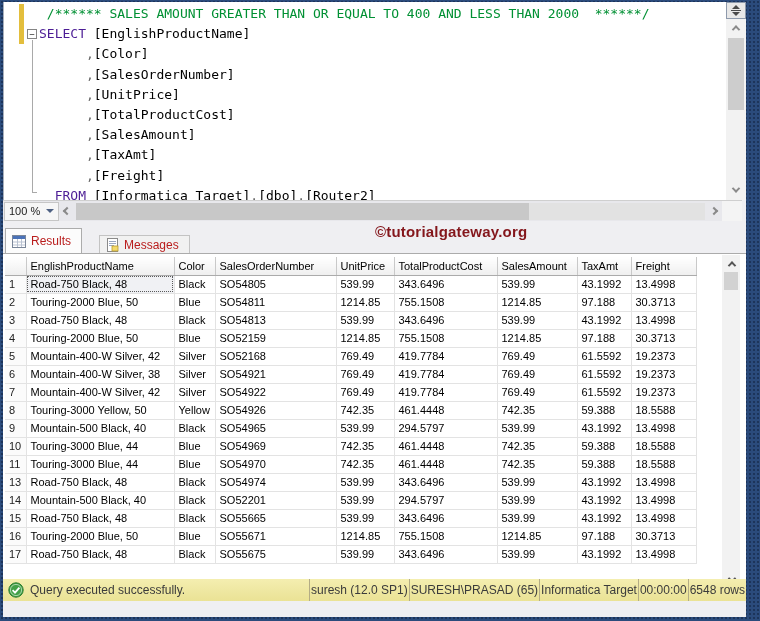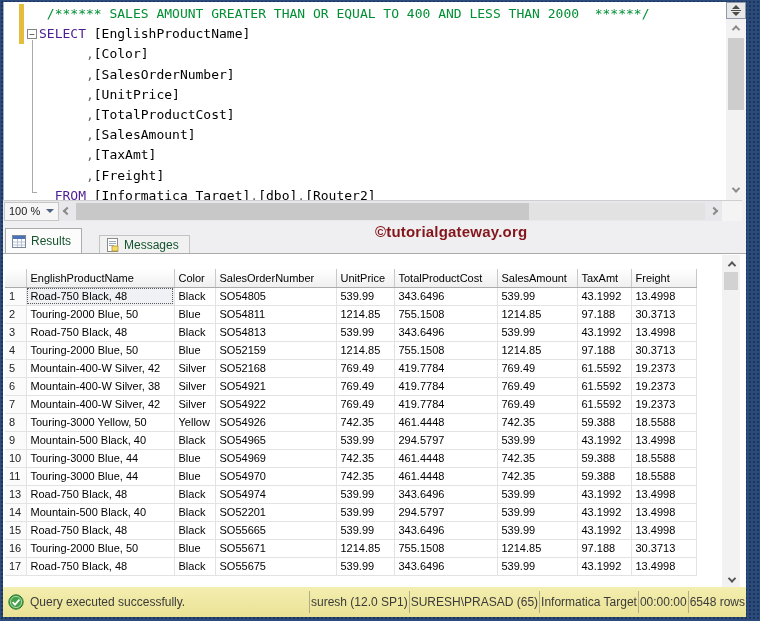"Results" .tab { color: #14532d -> #b91c1c }
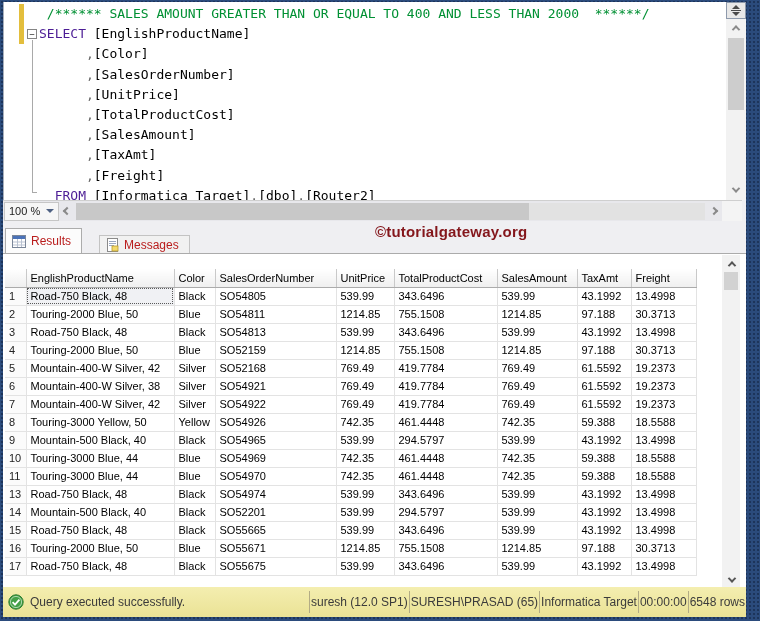"EnglishProductName" table.grid { margin-top: 15px -> 3px }
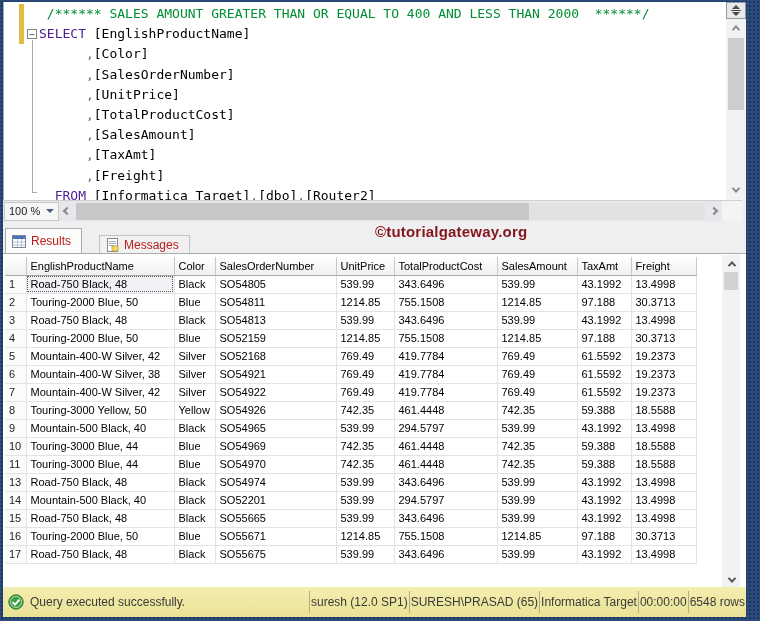"Query executed successfully." .status-bar { bottom: 0 -> 16px; height: 30px -> 22px }
